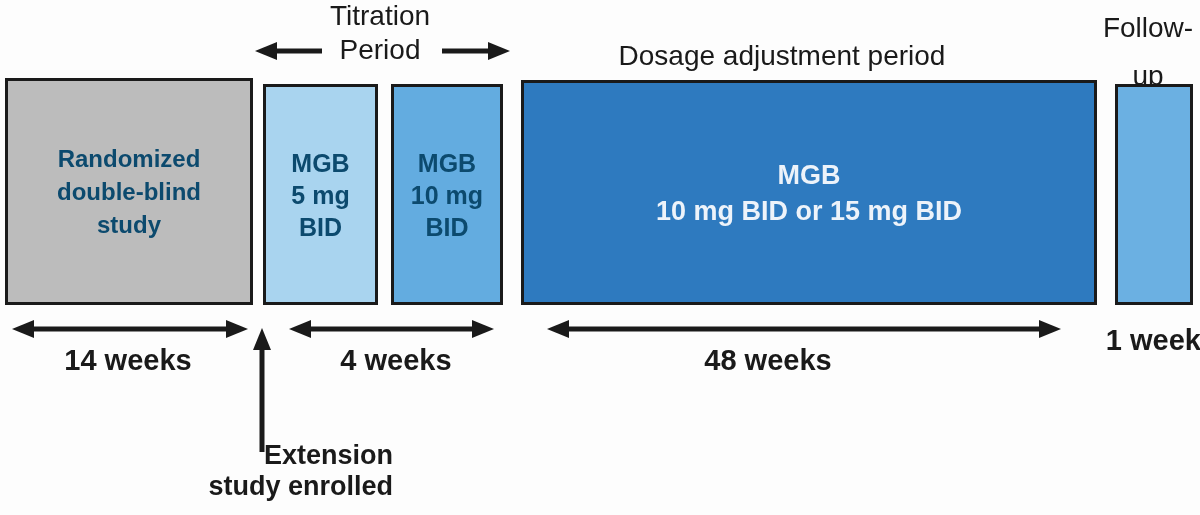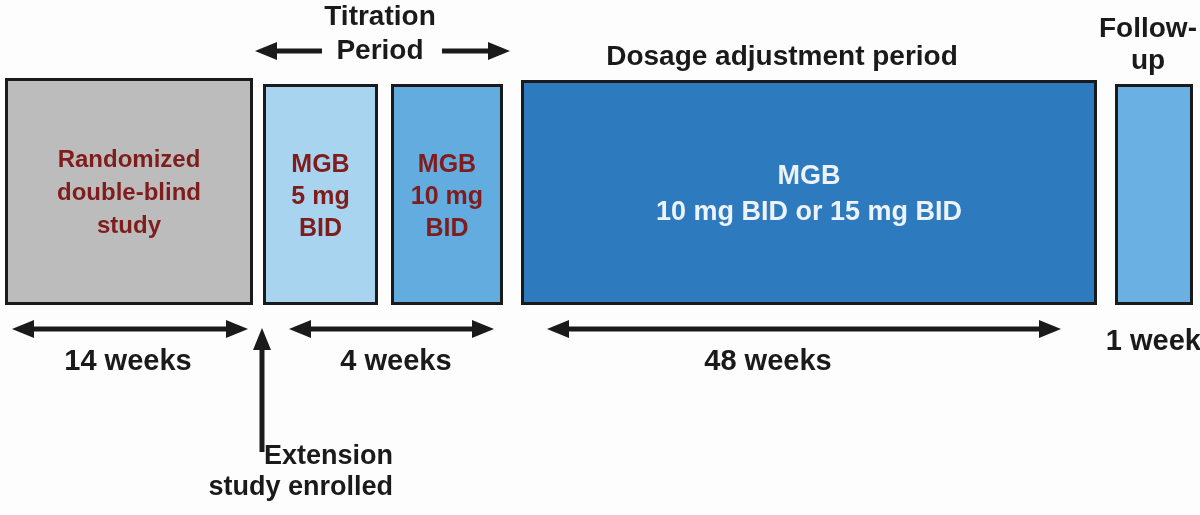"Titration" .hdr { font-weight: bold -> normal }
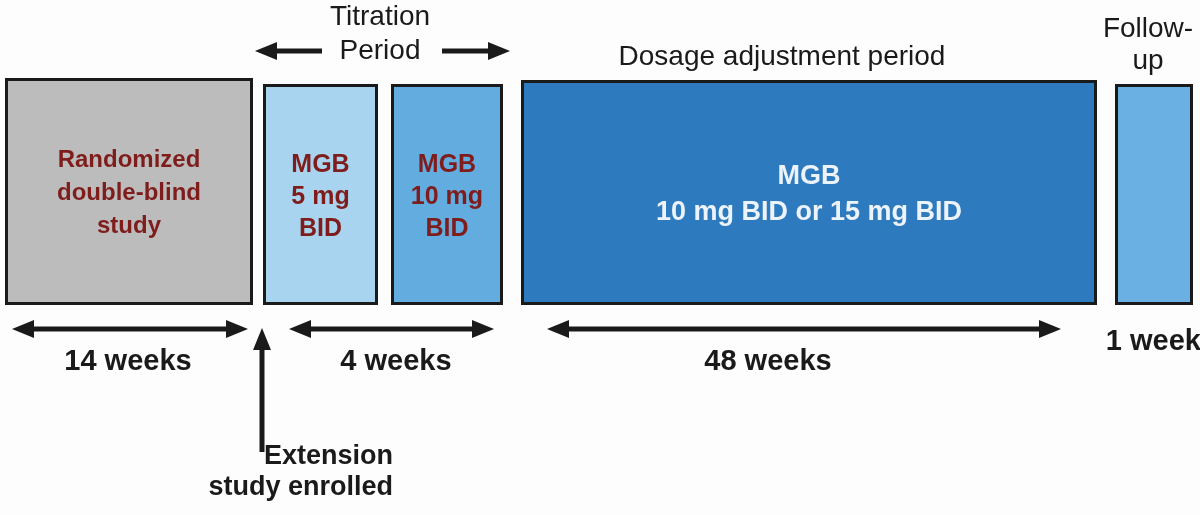"Follow-" .hdr-followup { line-height: 32px -> 48px; top: 12px -> 4px }
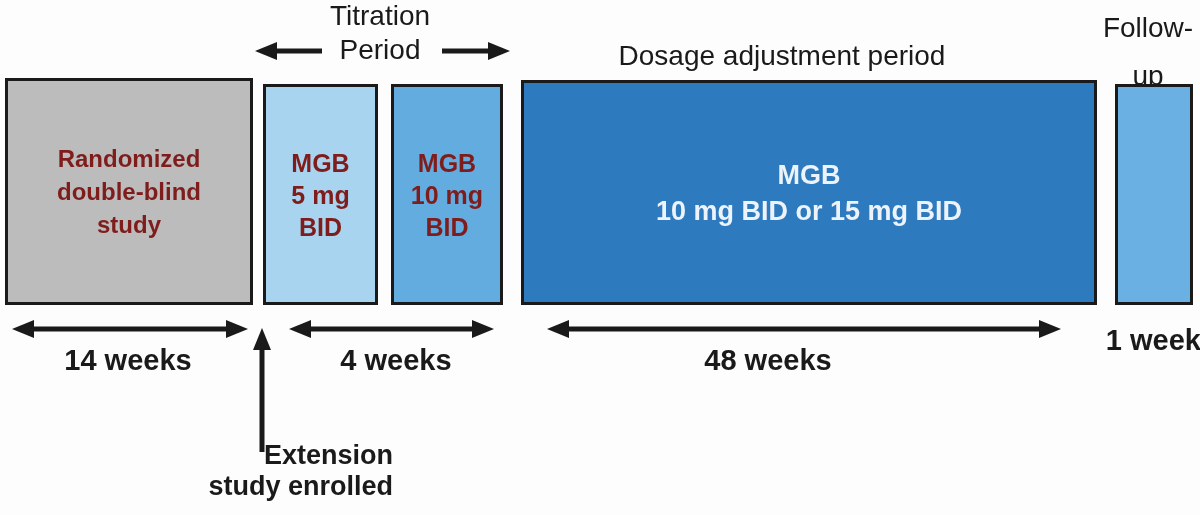"Randomized" .box-label { color: #7f1d1d -> #0c4a6e }
